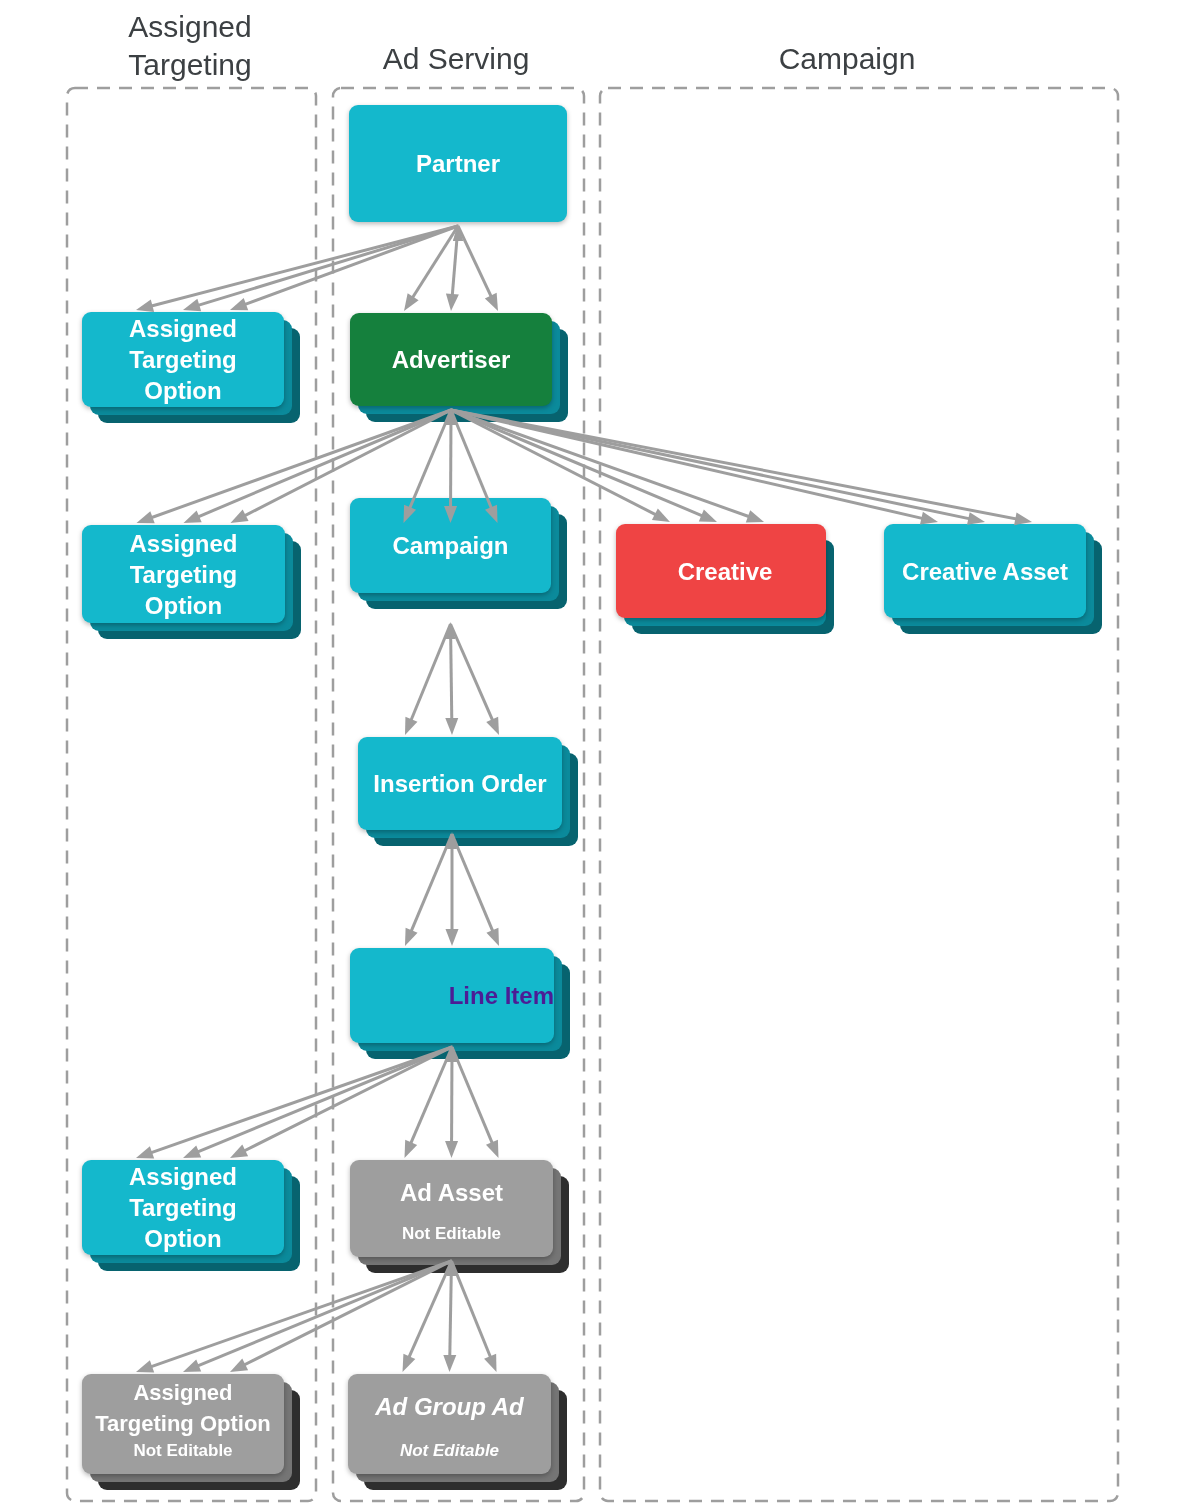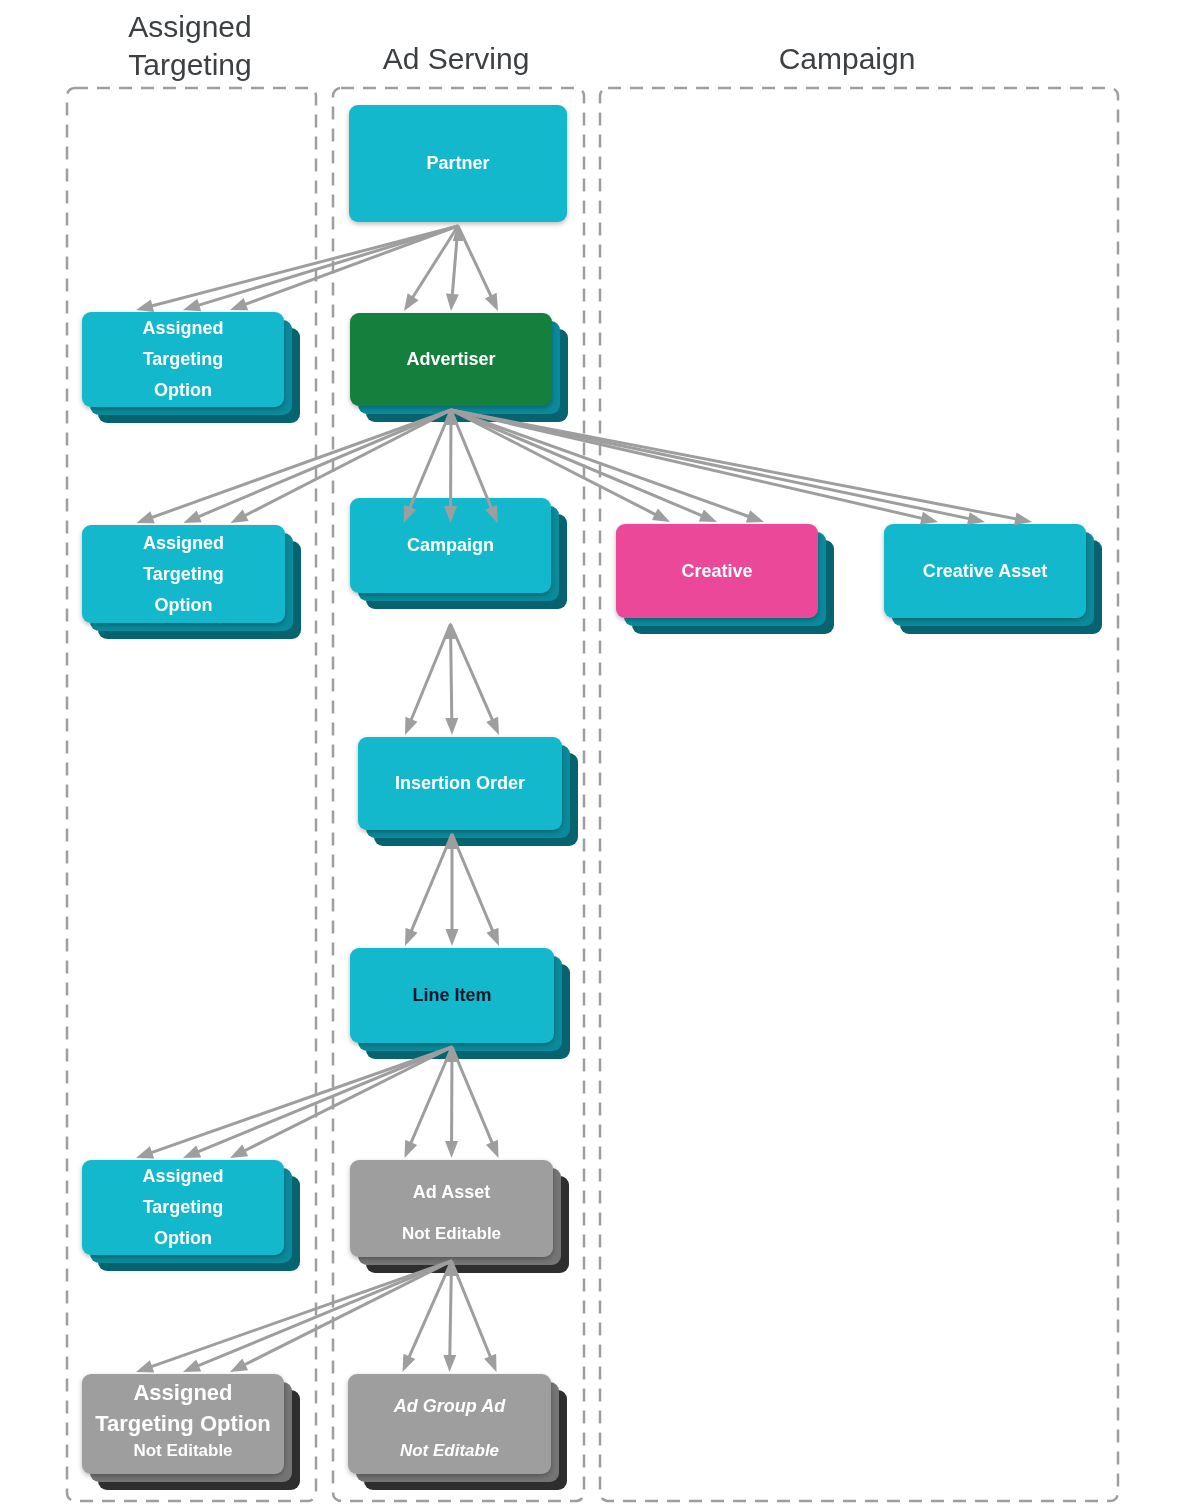"Partner" .node .label { font-size: 18px -> 24px }
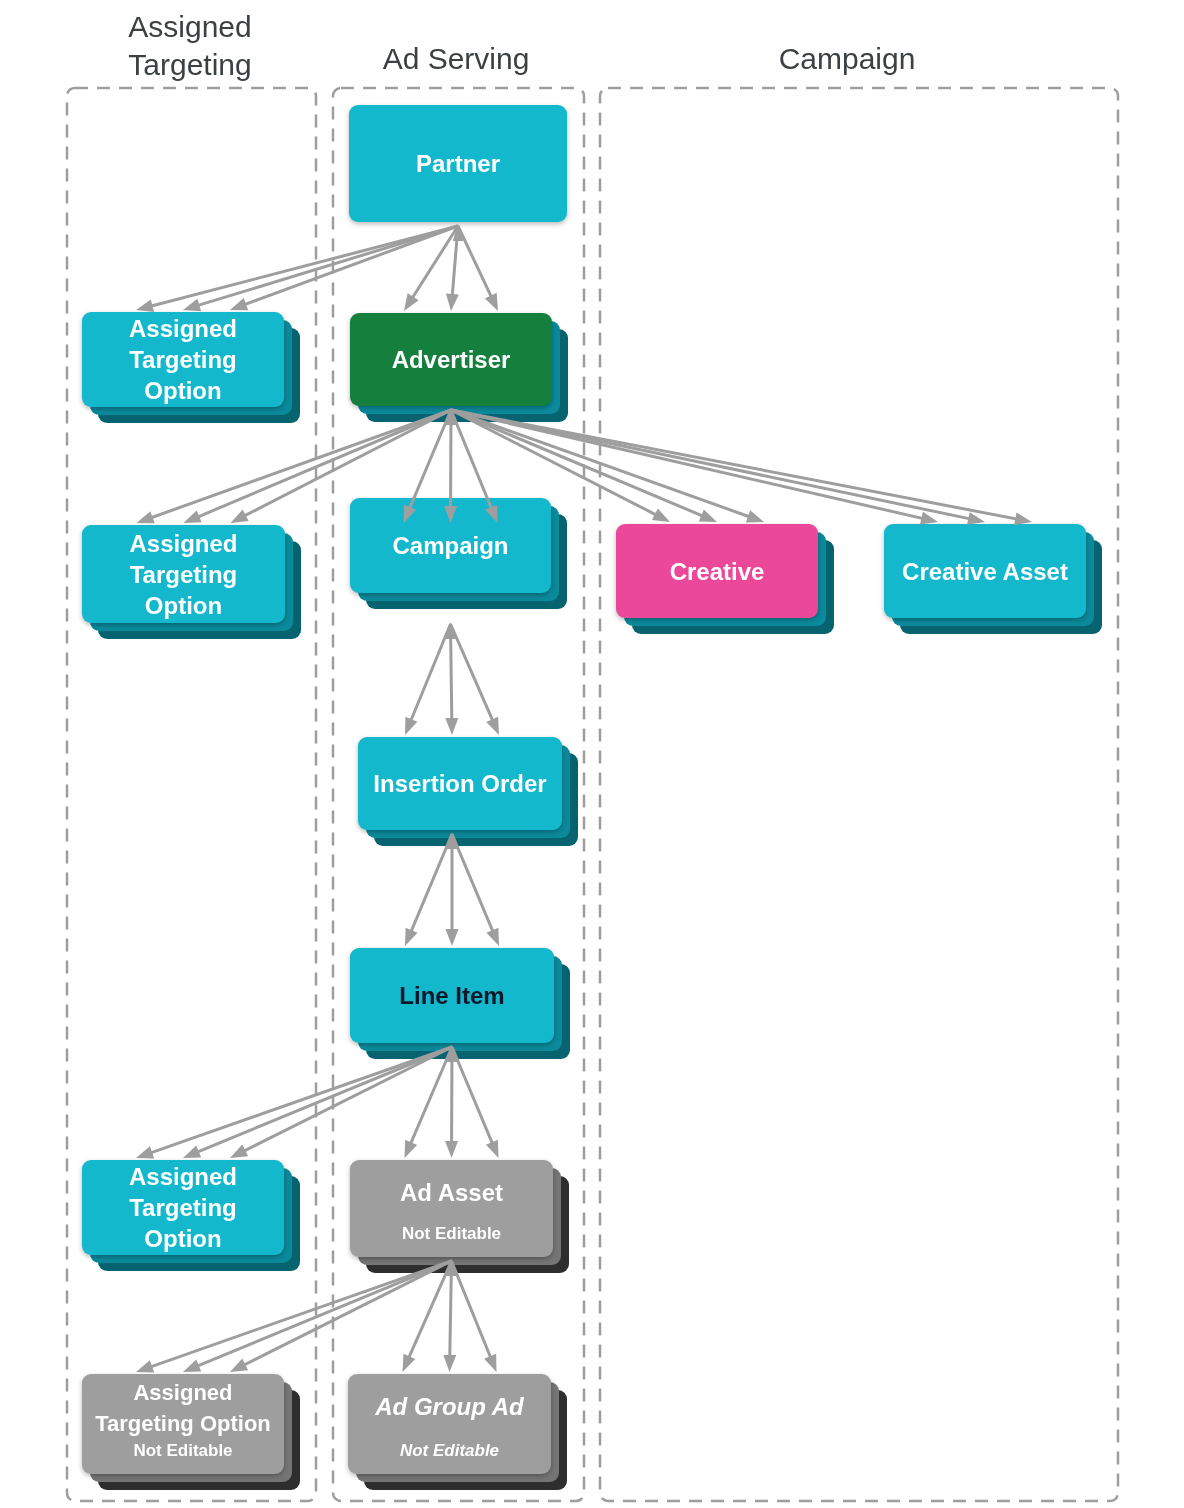"Creative" div.face { background: #ec4899 -> #ef4444; padding-left: none -> 8px }
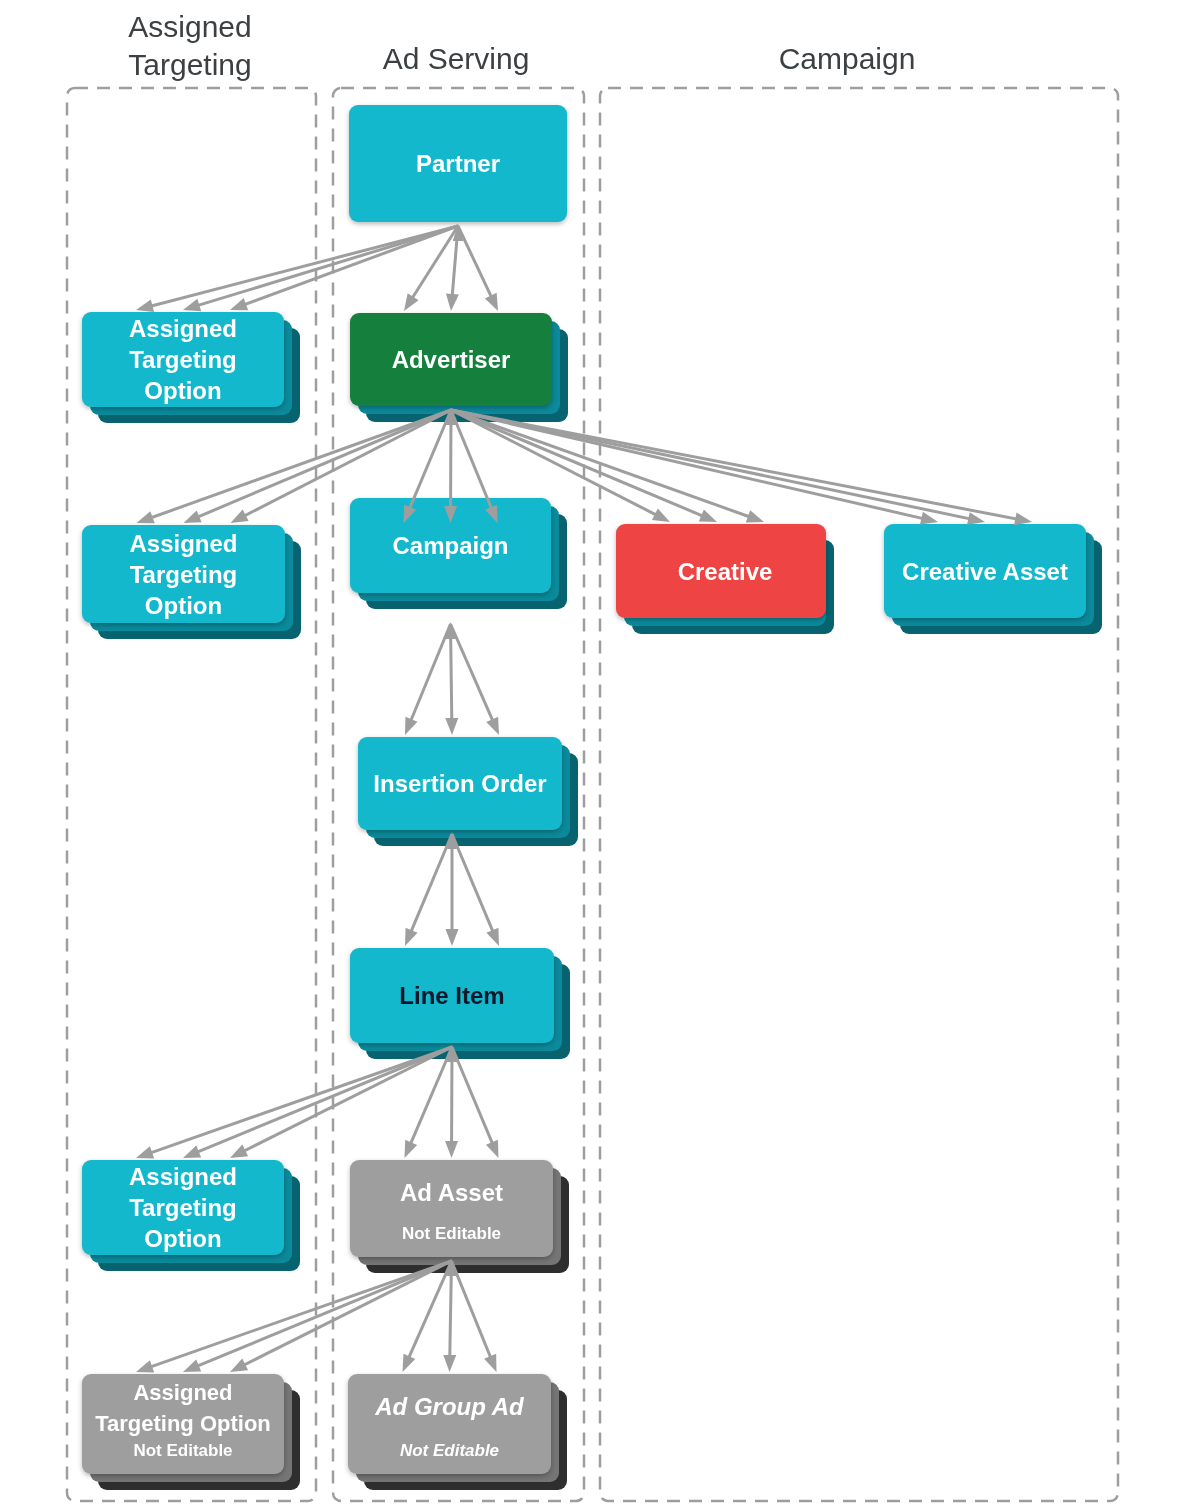"Line Item" div.label { color: #0f172a -> #4c1d95; text-align: none -> right }
